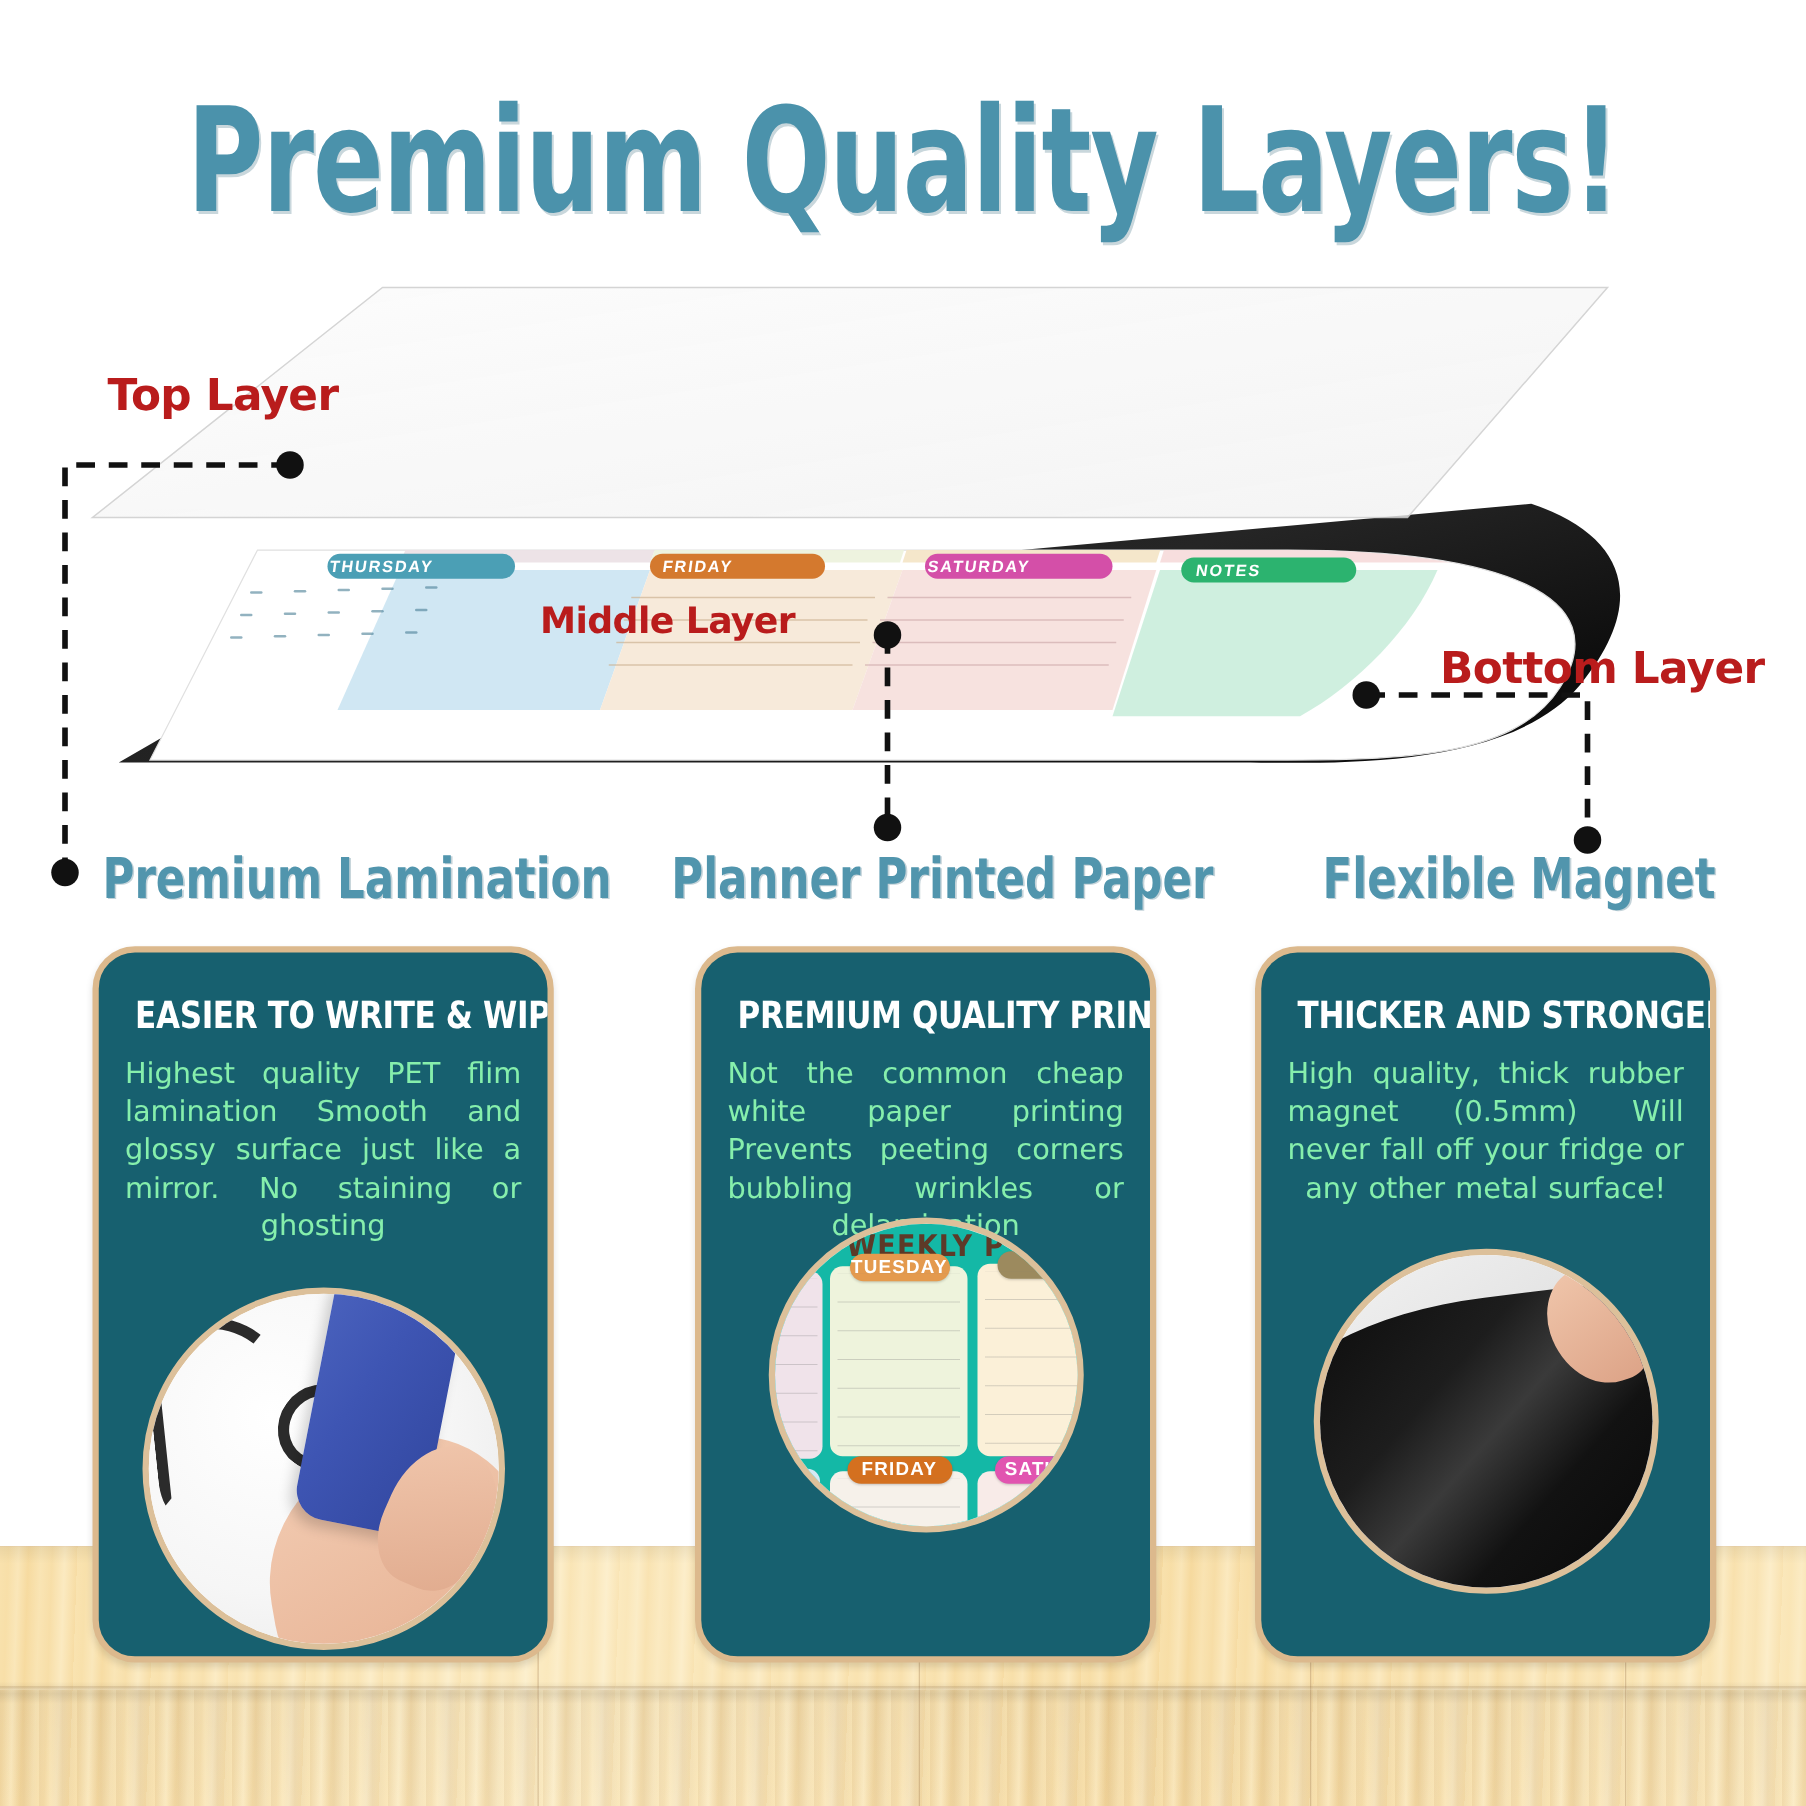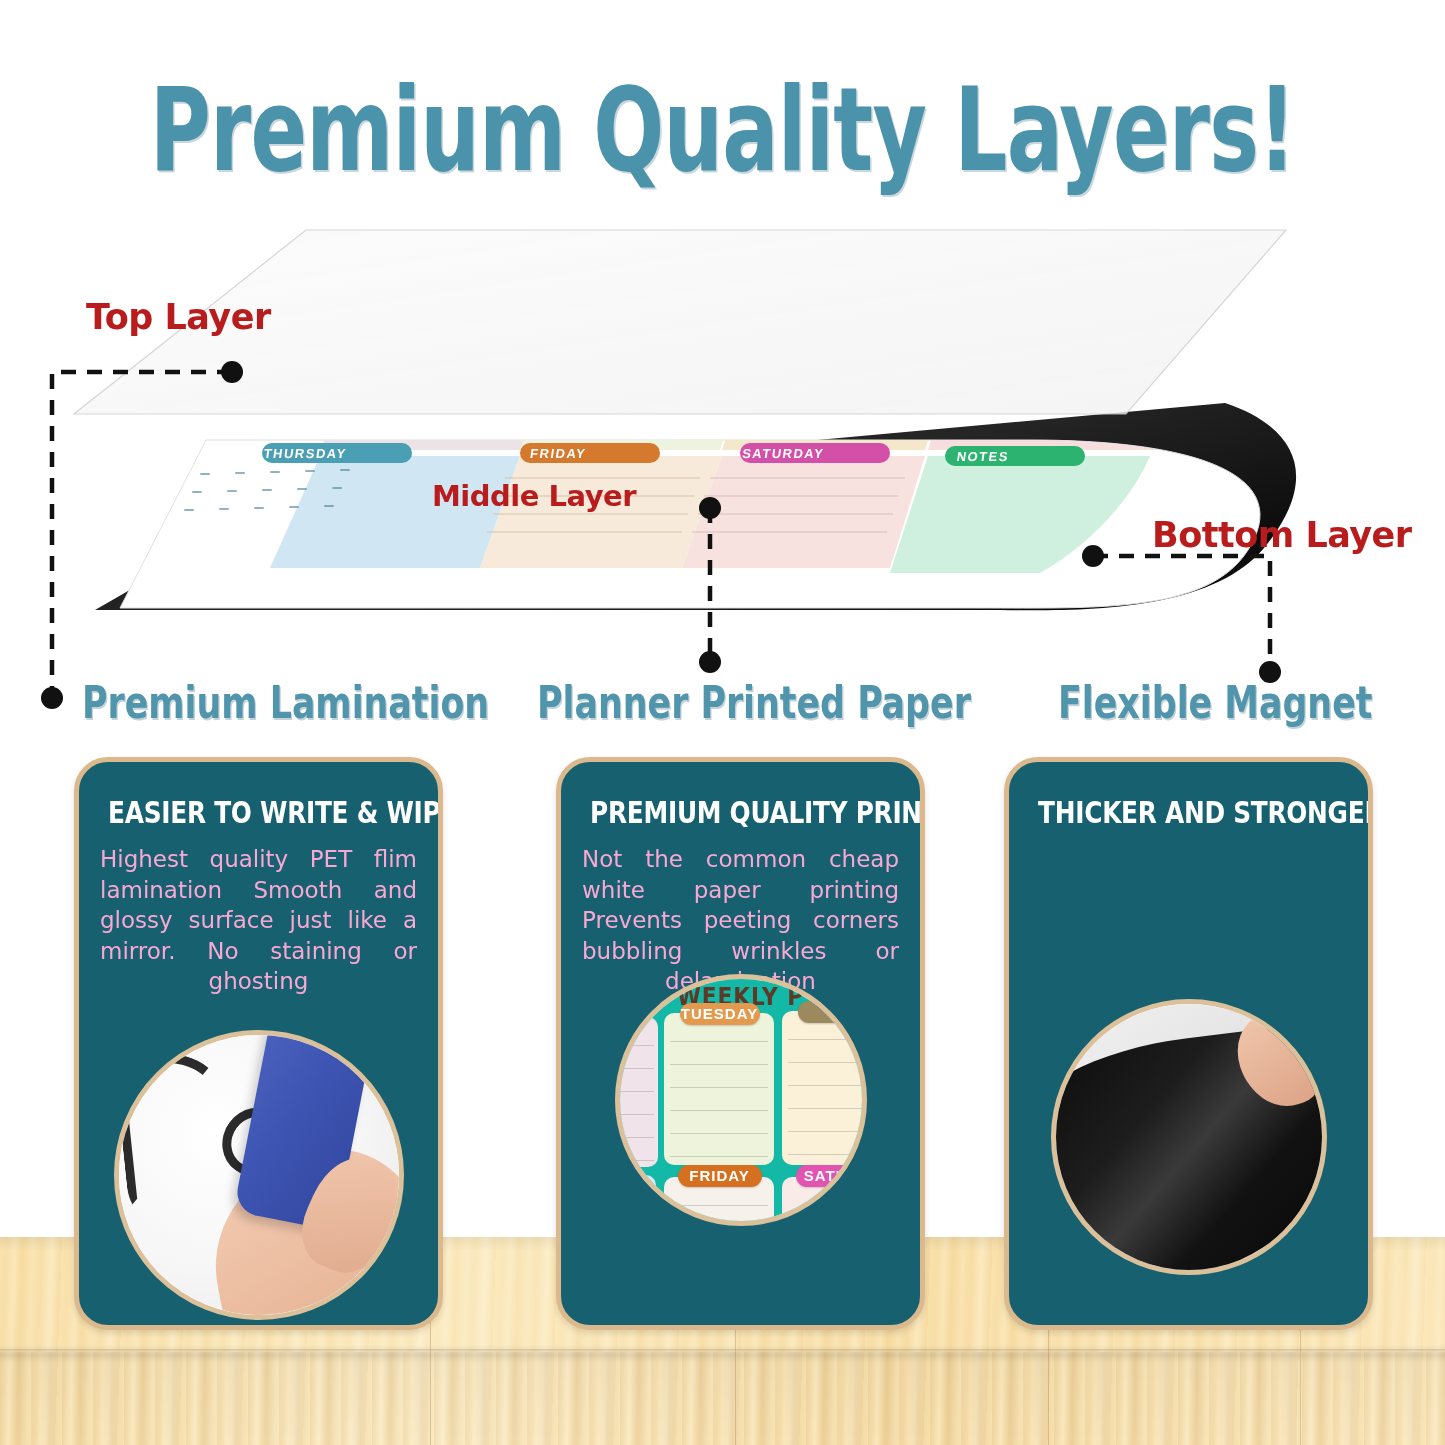"Highest quality PET flim lamination" .card-body { color: #f9a8d4 -> #86efac }
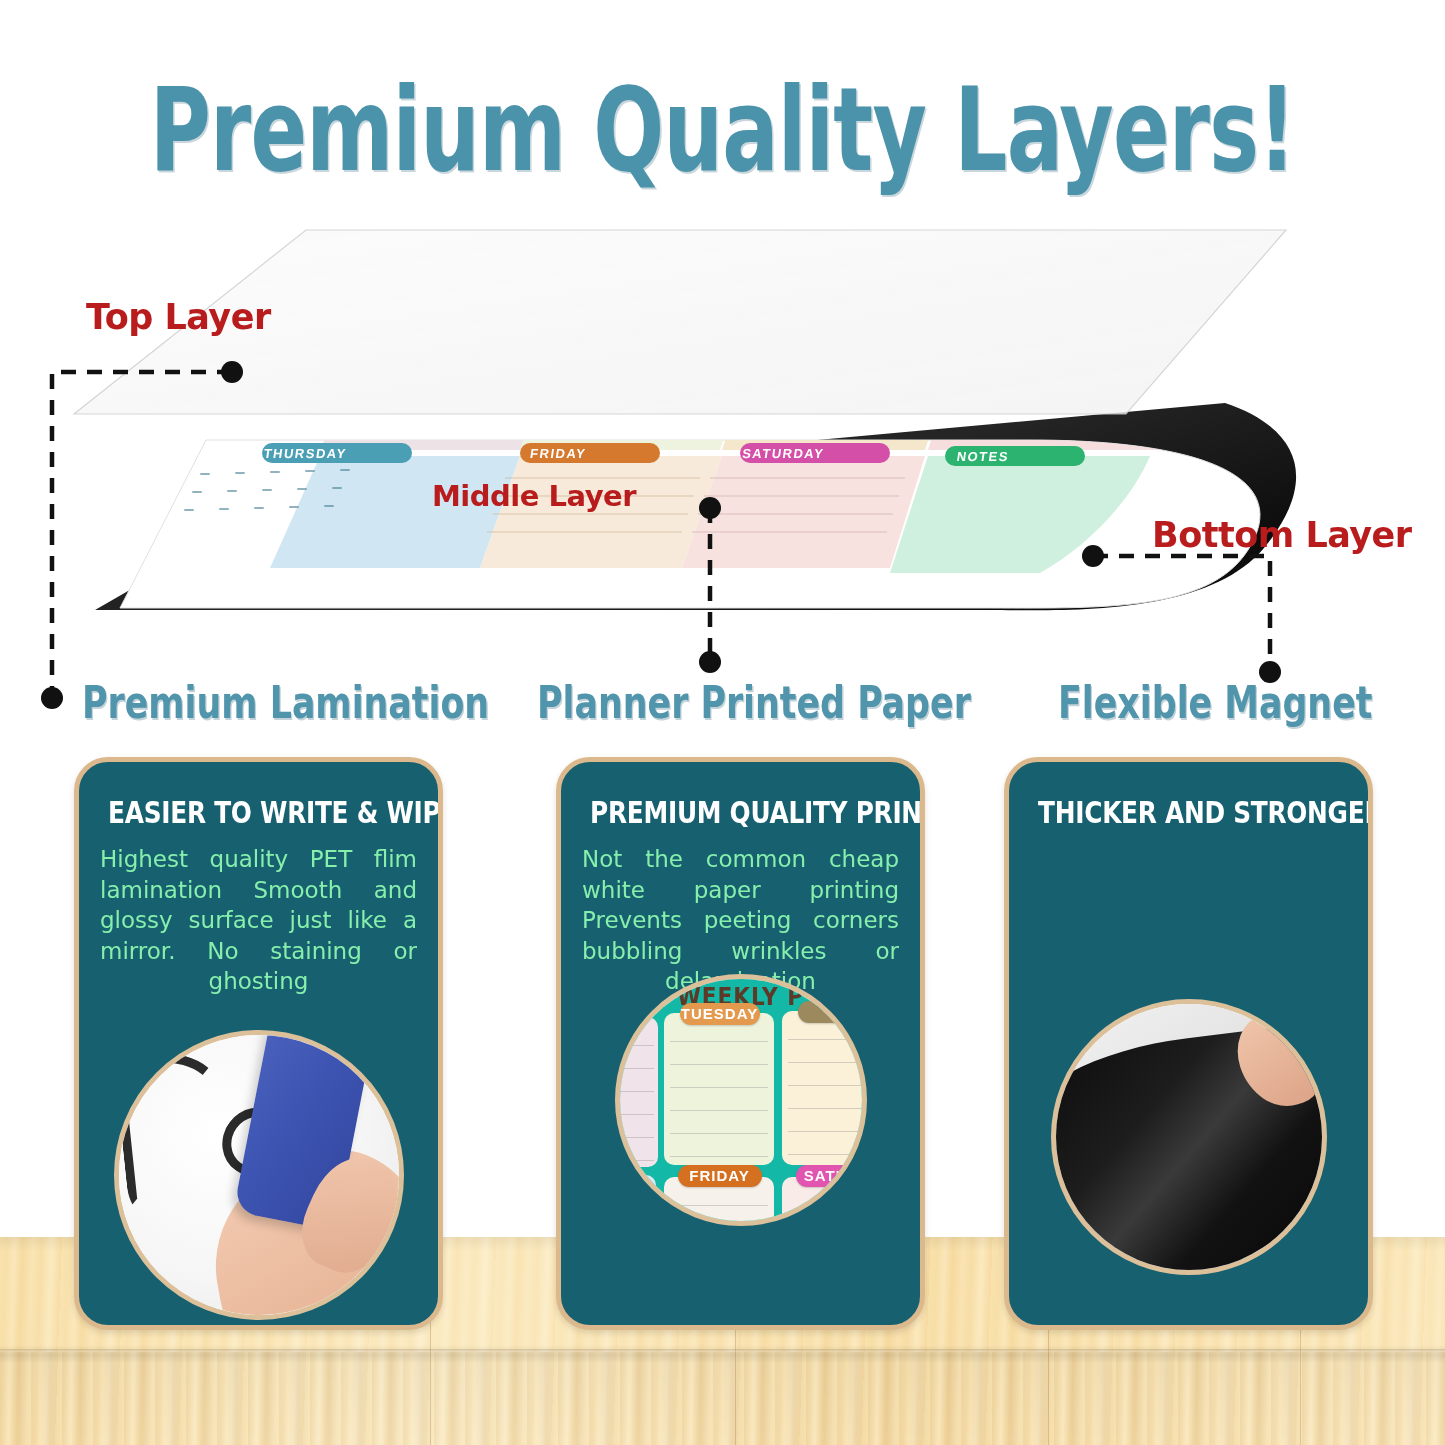"High quality, thick rubber magnet" div.card-body { html: none -> <div>High quality, thick rubber magnet (0.5mm) Will never fall off your fridge or any other metal surface!</div> }
